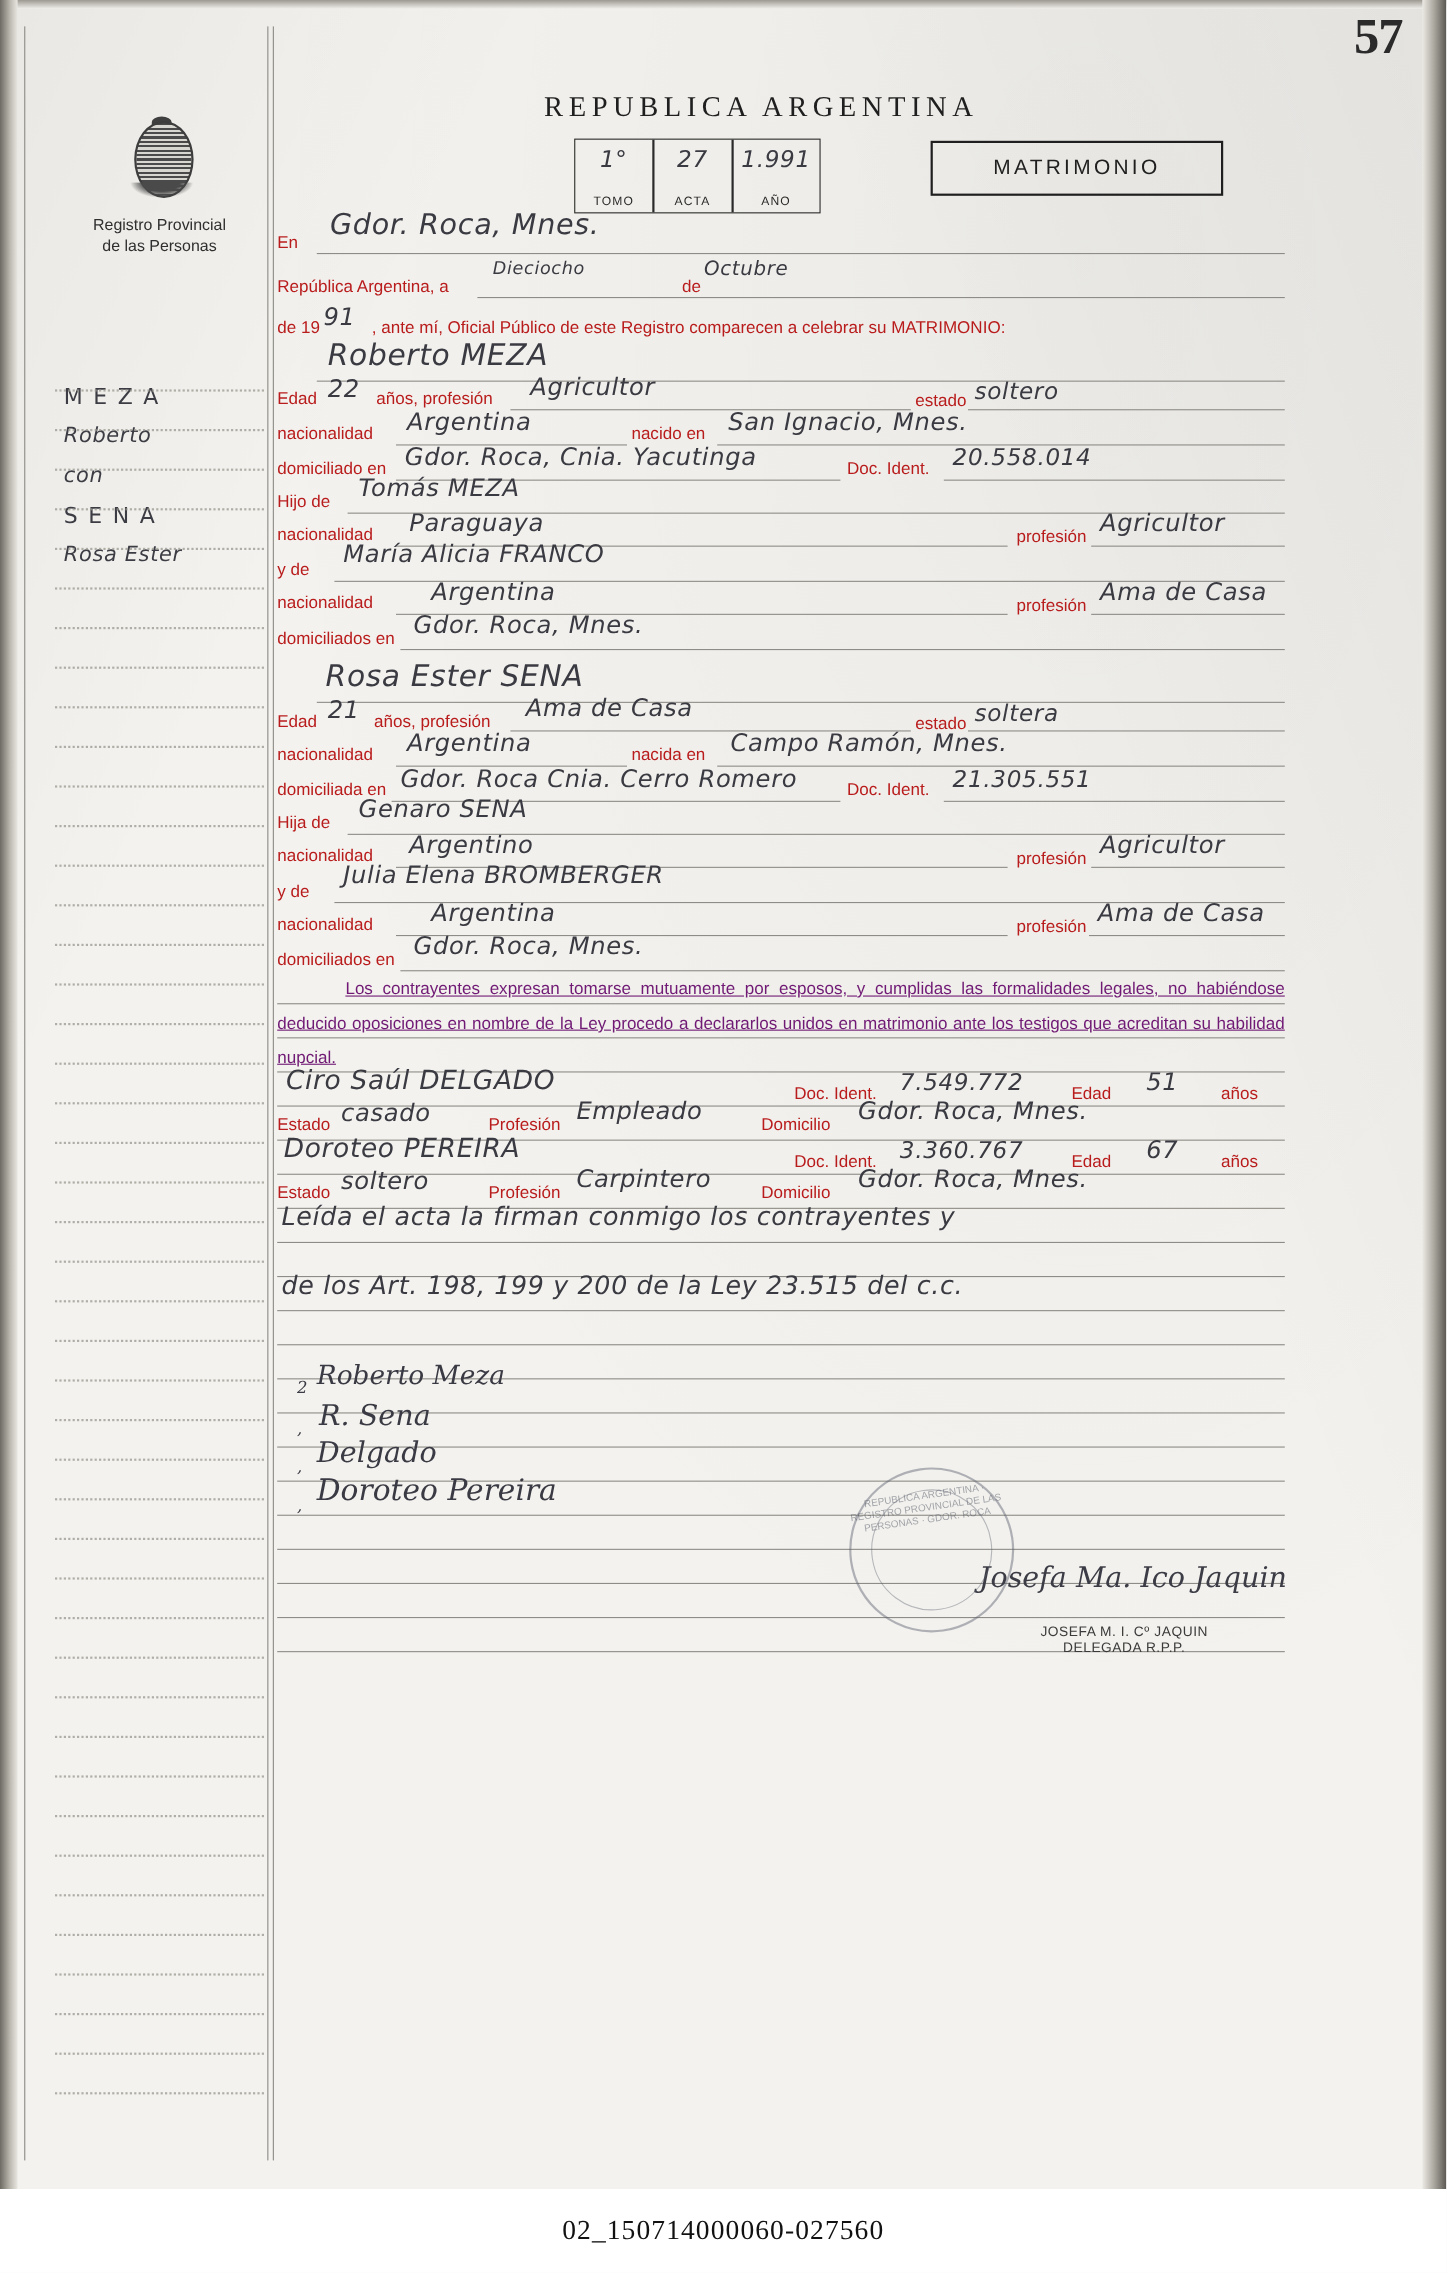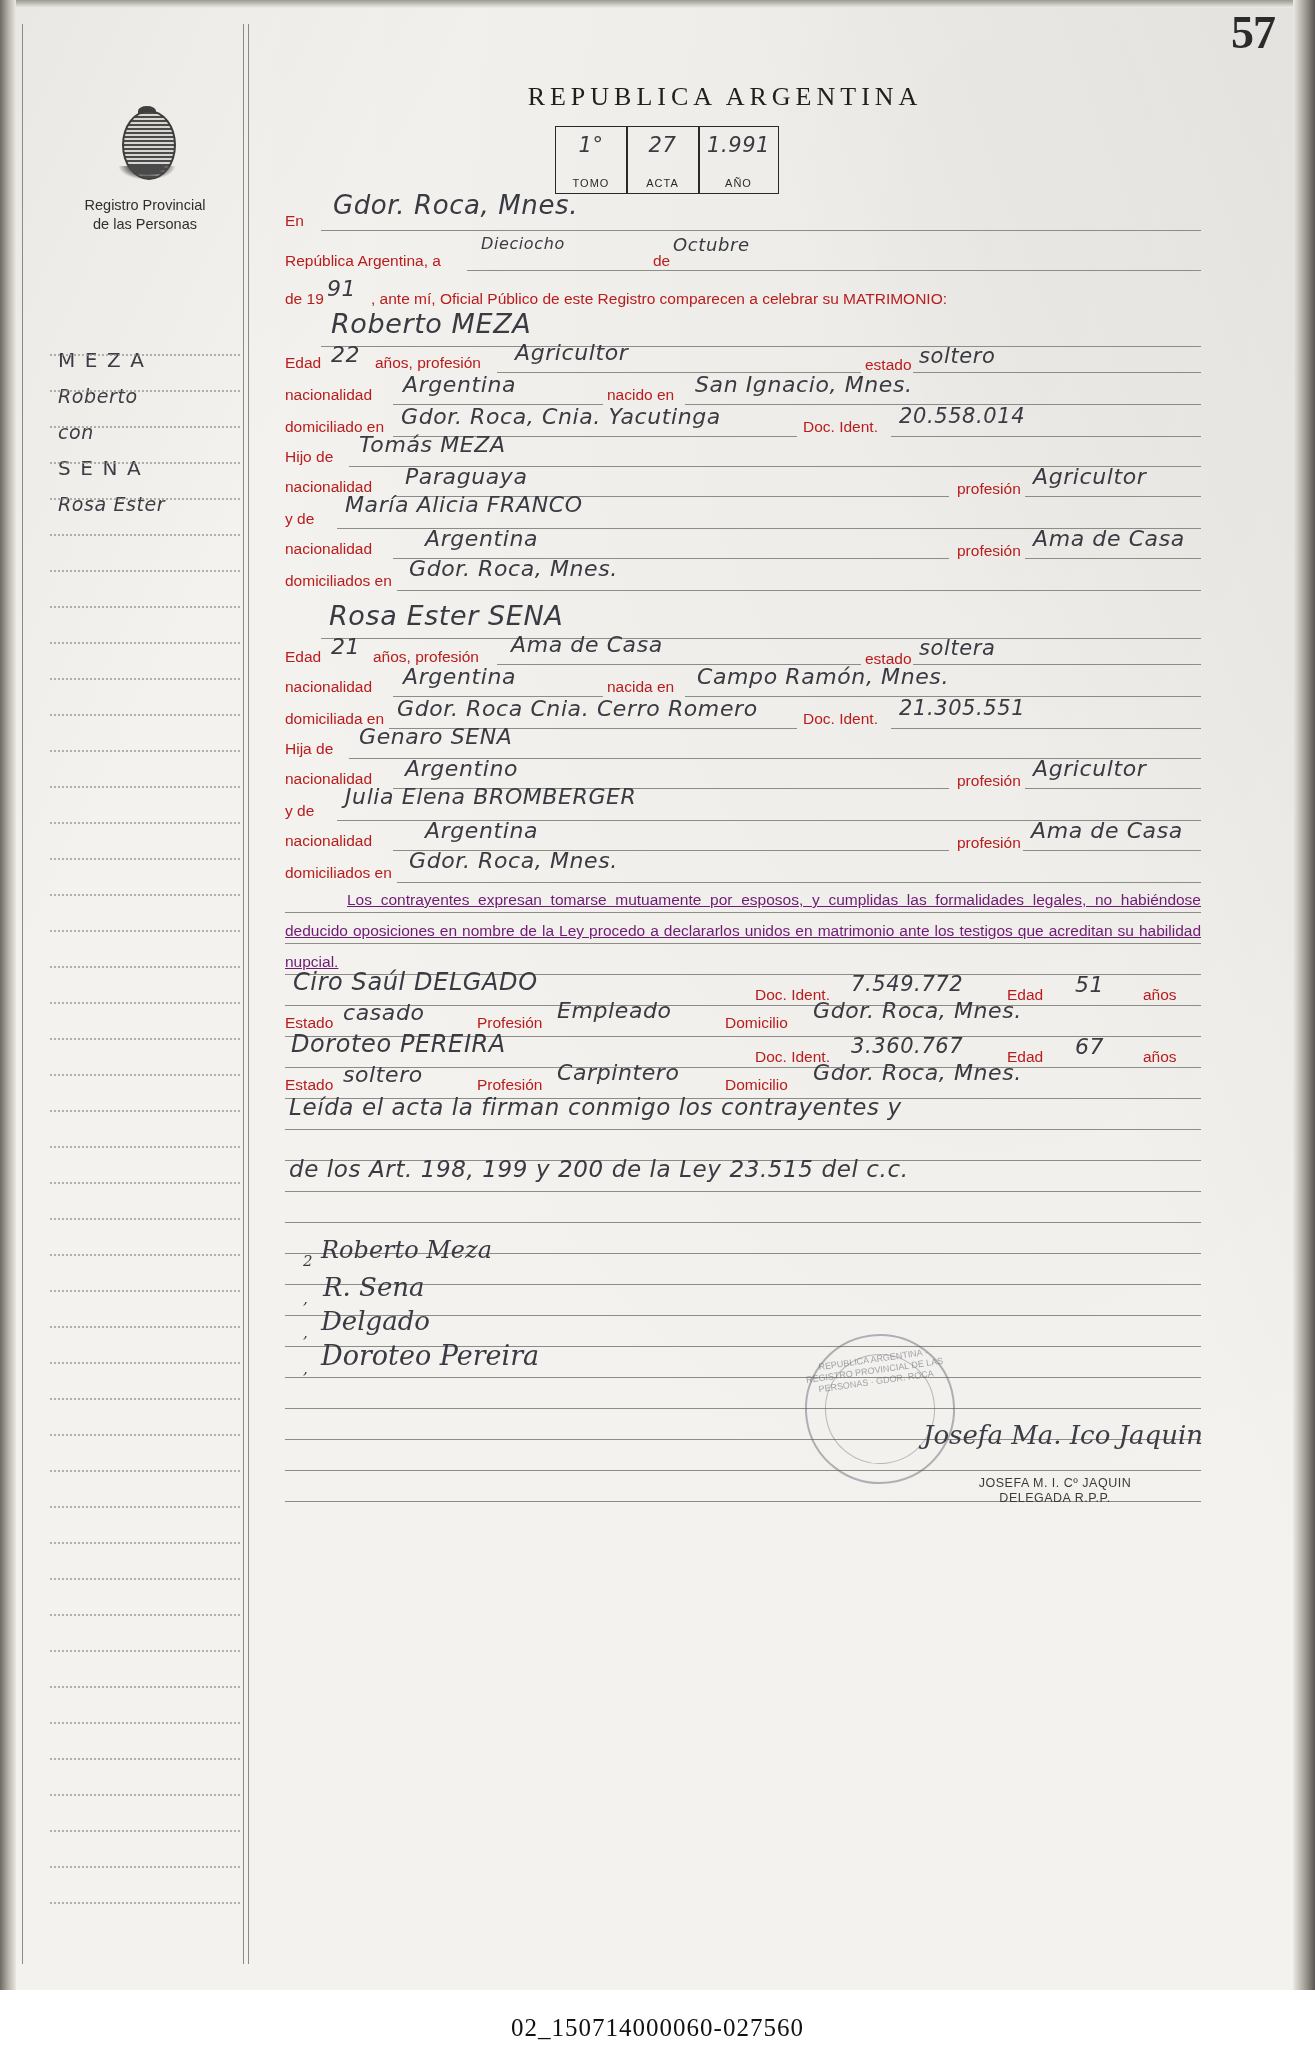"REPUBLICA ARGENTINA" #body { margin-left: 33px -> none }
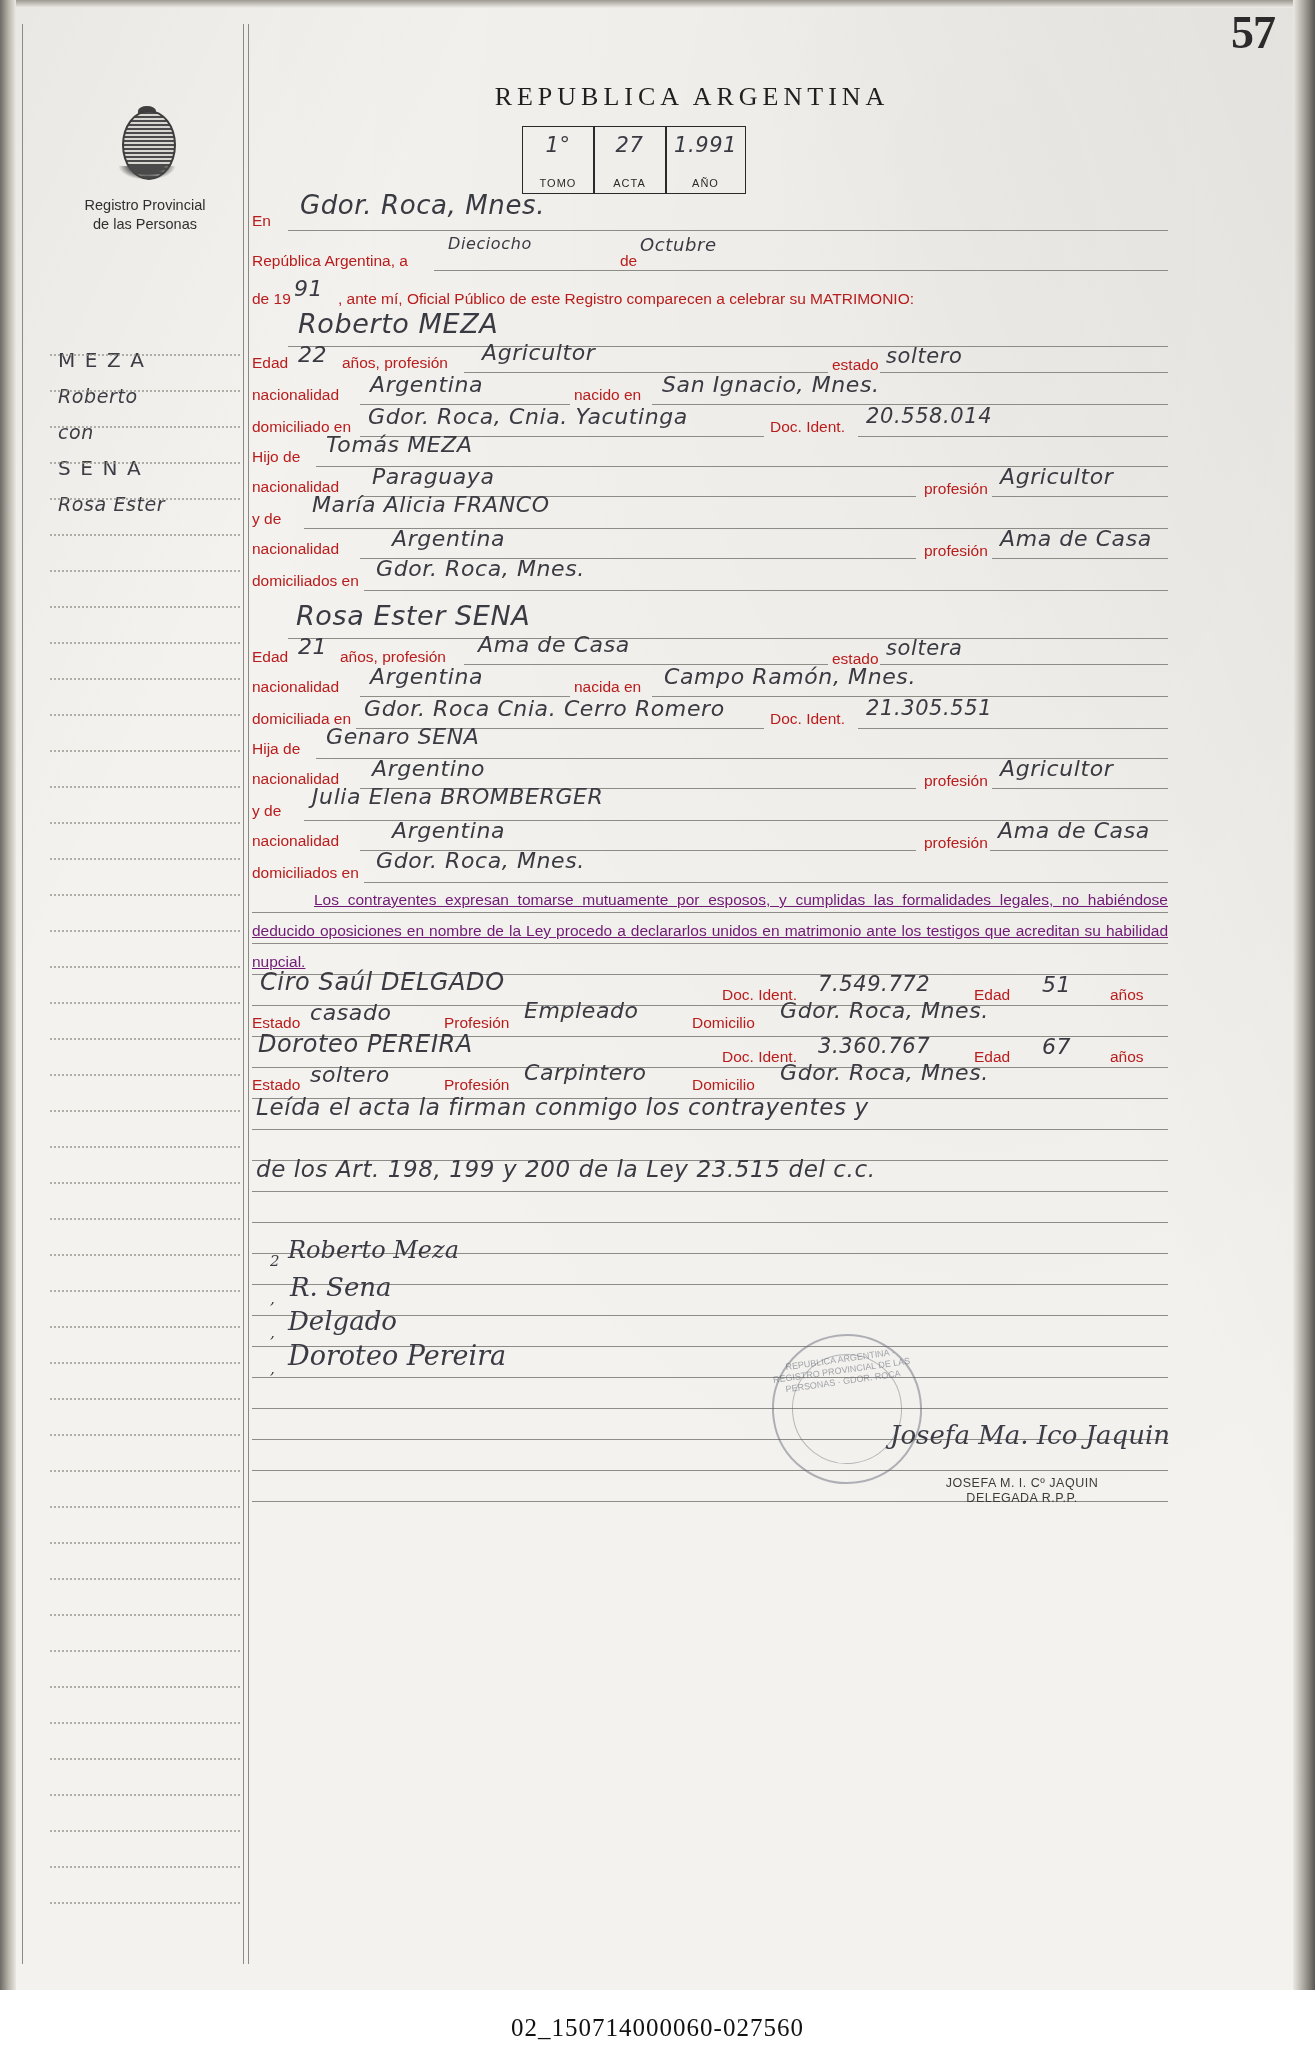"MATRIMONIO" div { html: none -> <div>MATRIMONIO</div> }
